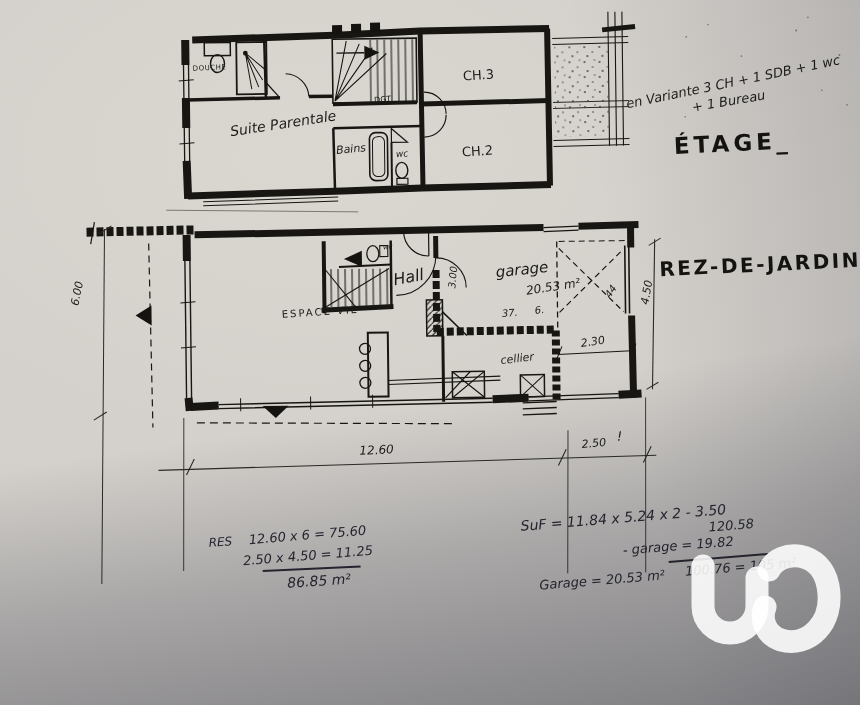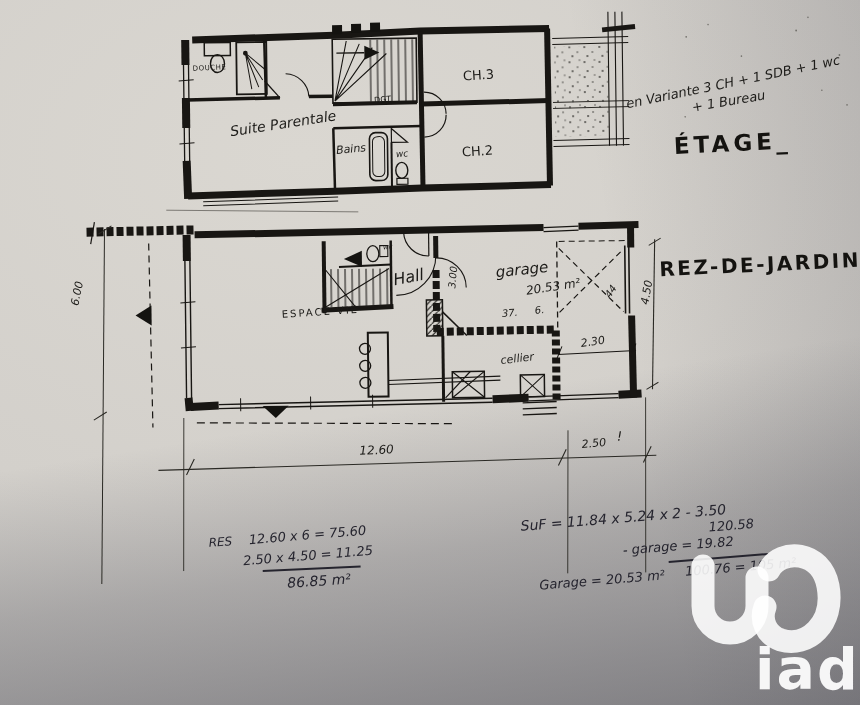"iad" div.brand { html: <div>iad</div> -> none }
